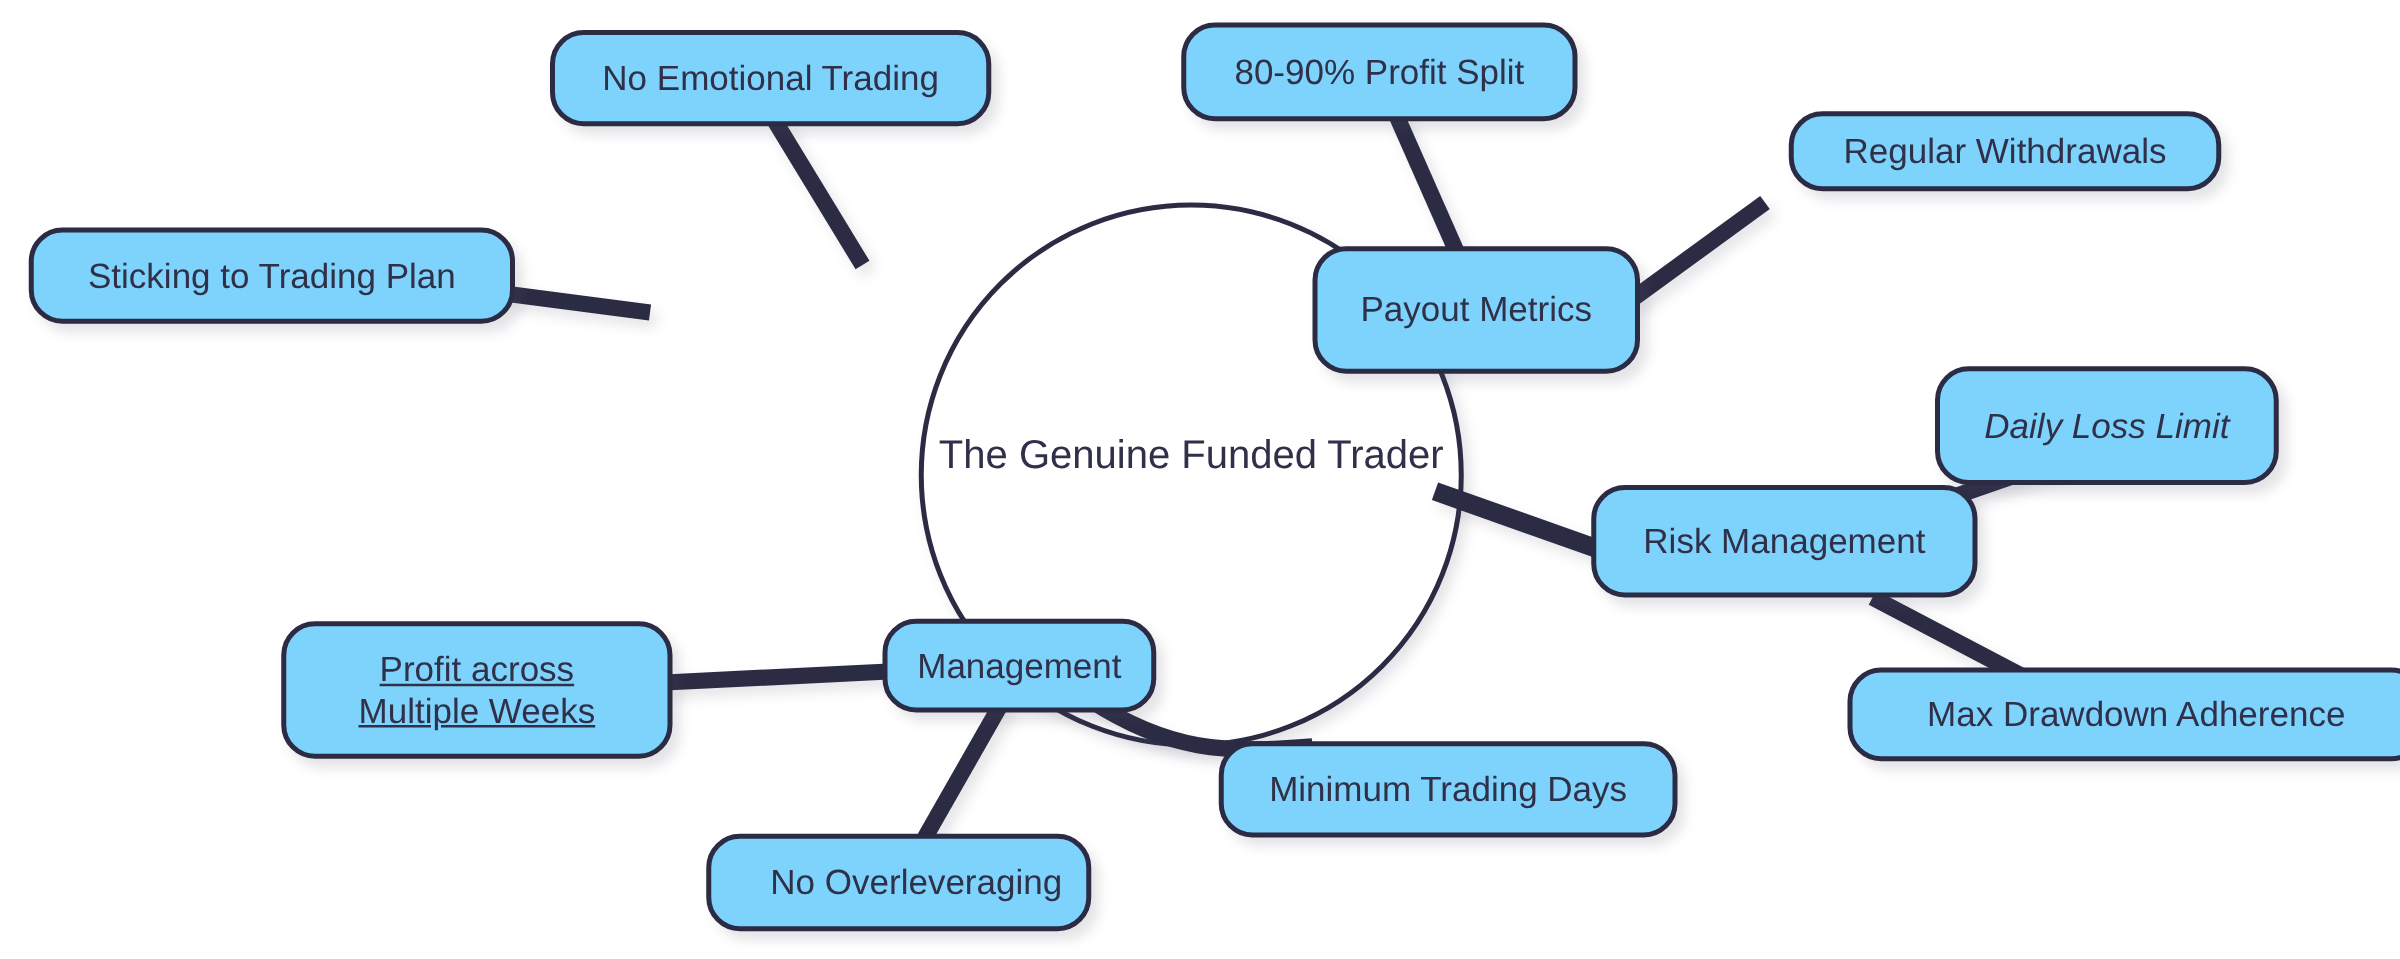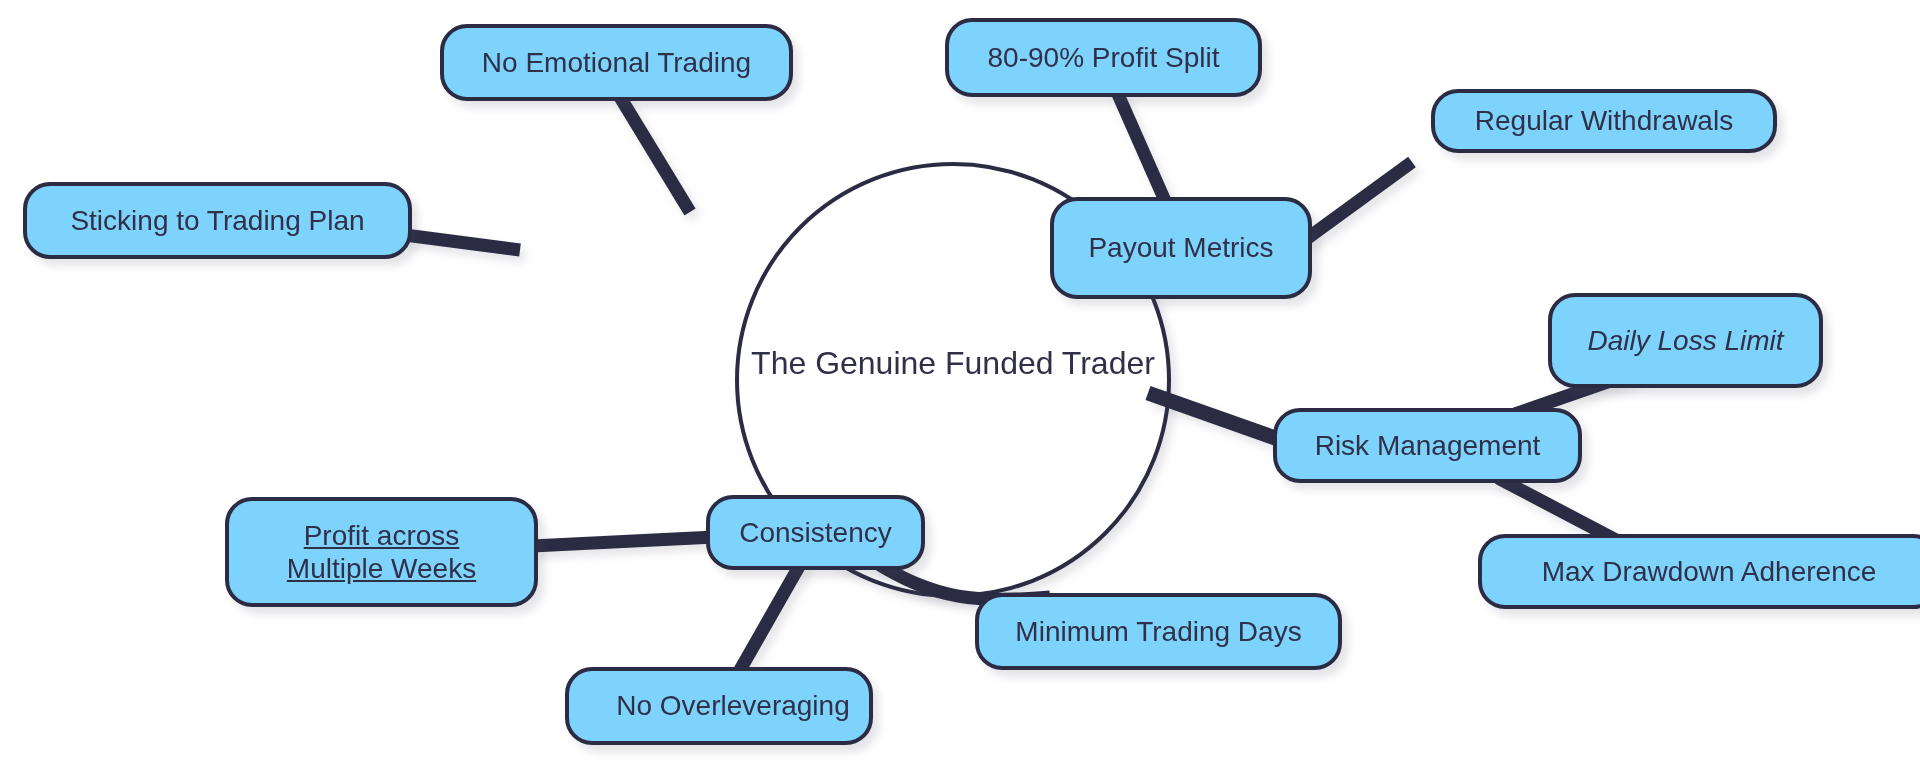"Risk Management" #n-risk { height: 75px -> 90px; top: 408px -> 388px }
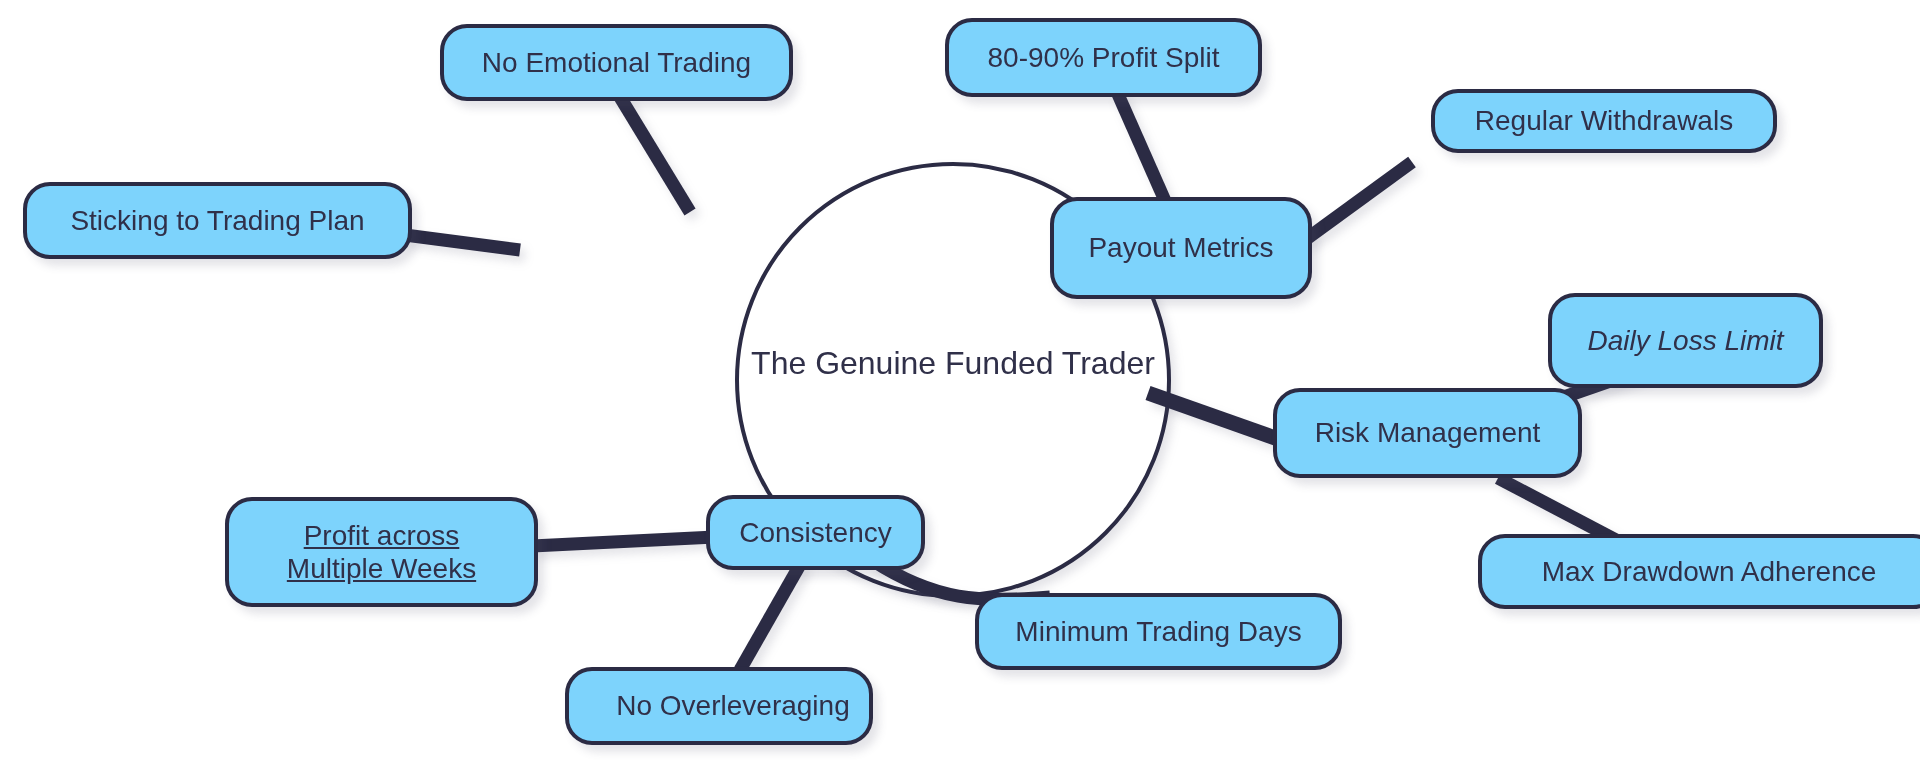"Consistency" div.node { text: Consistency -> Management }
